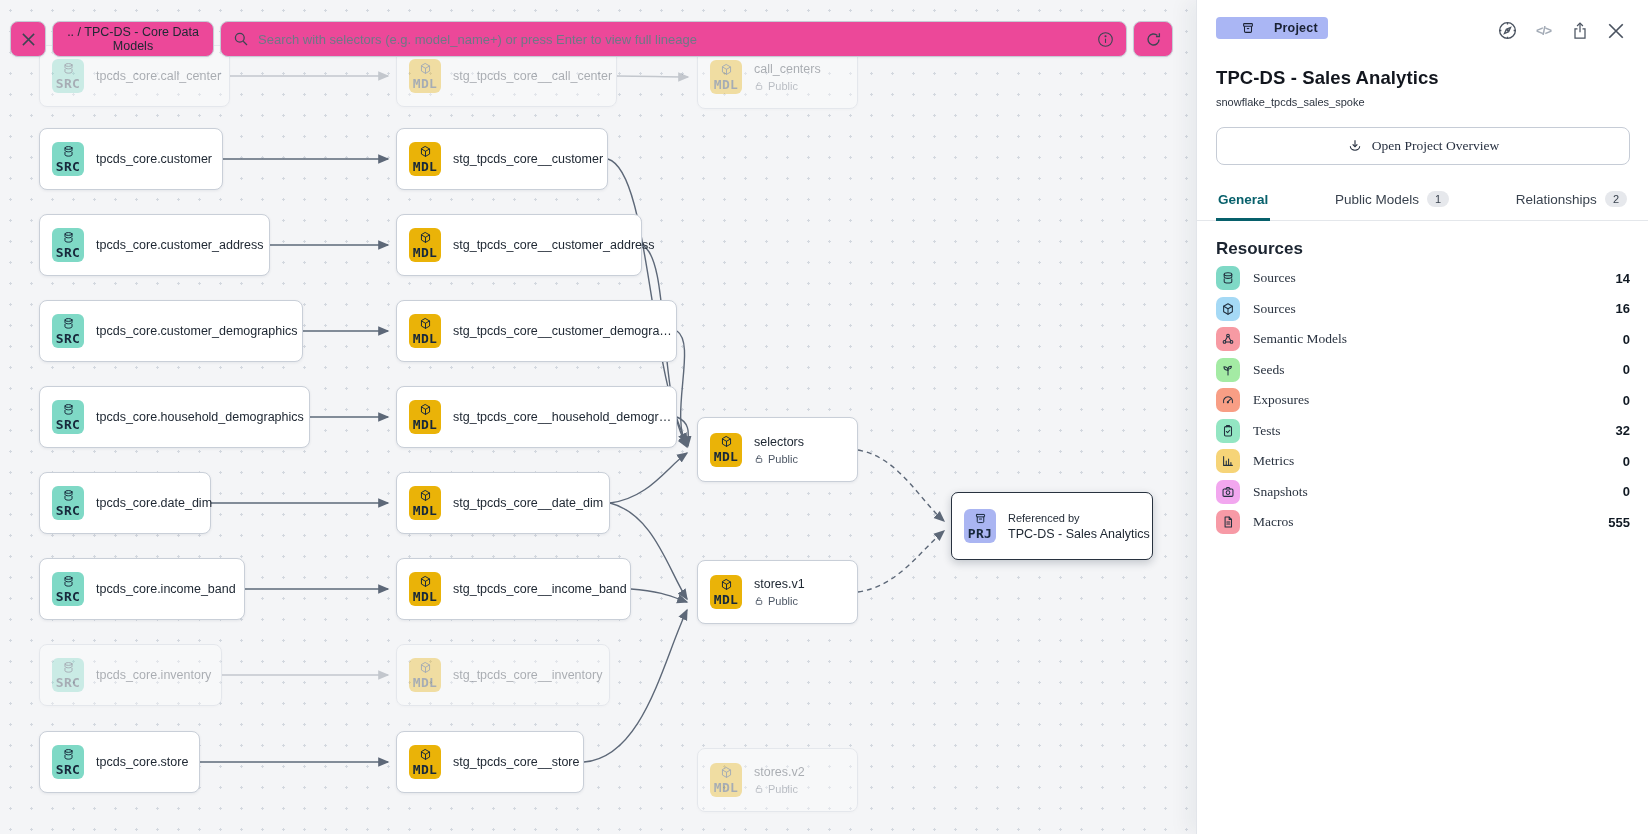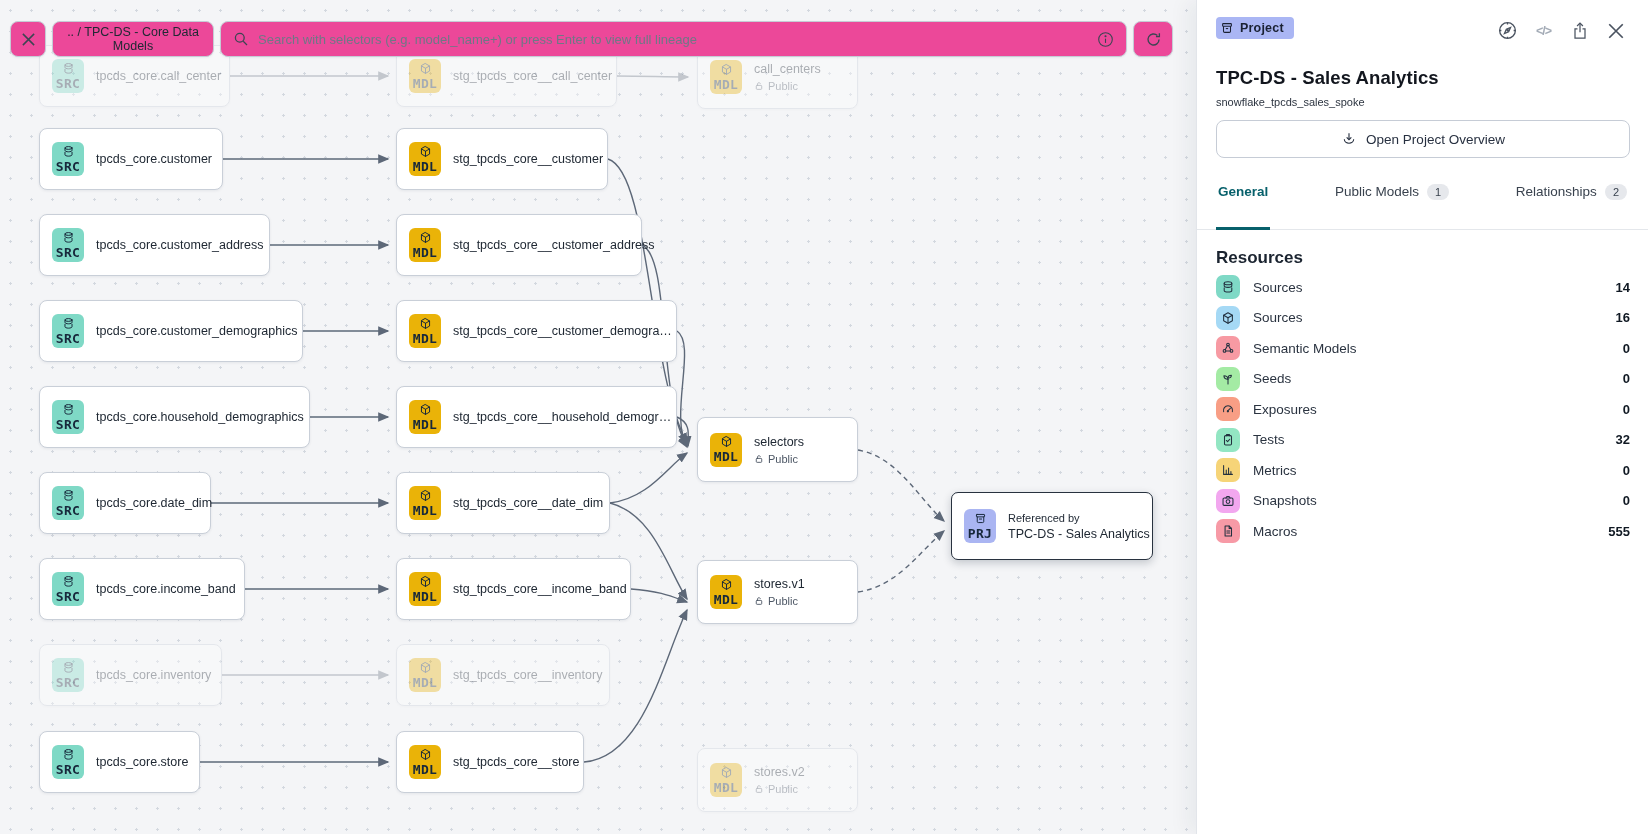"Project" .project-badge { gap: 6px -> 19px; padding: 4px 10px 4px 4px -> 4px 10px 4px 25px }
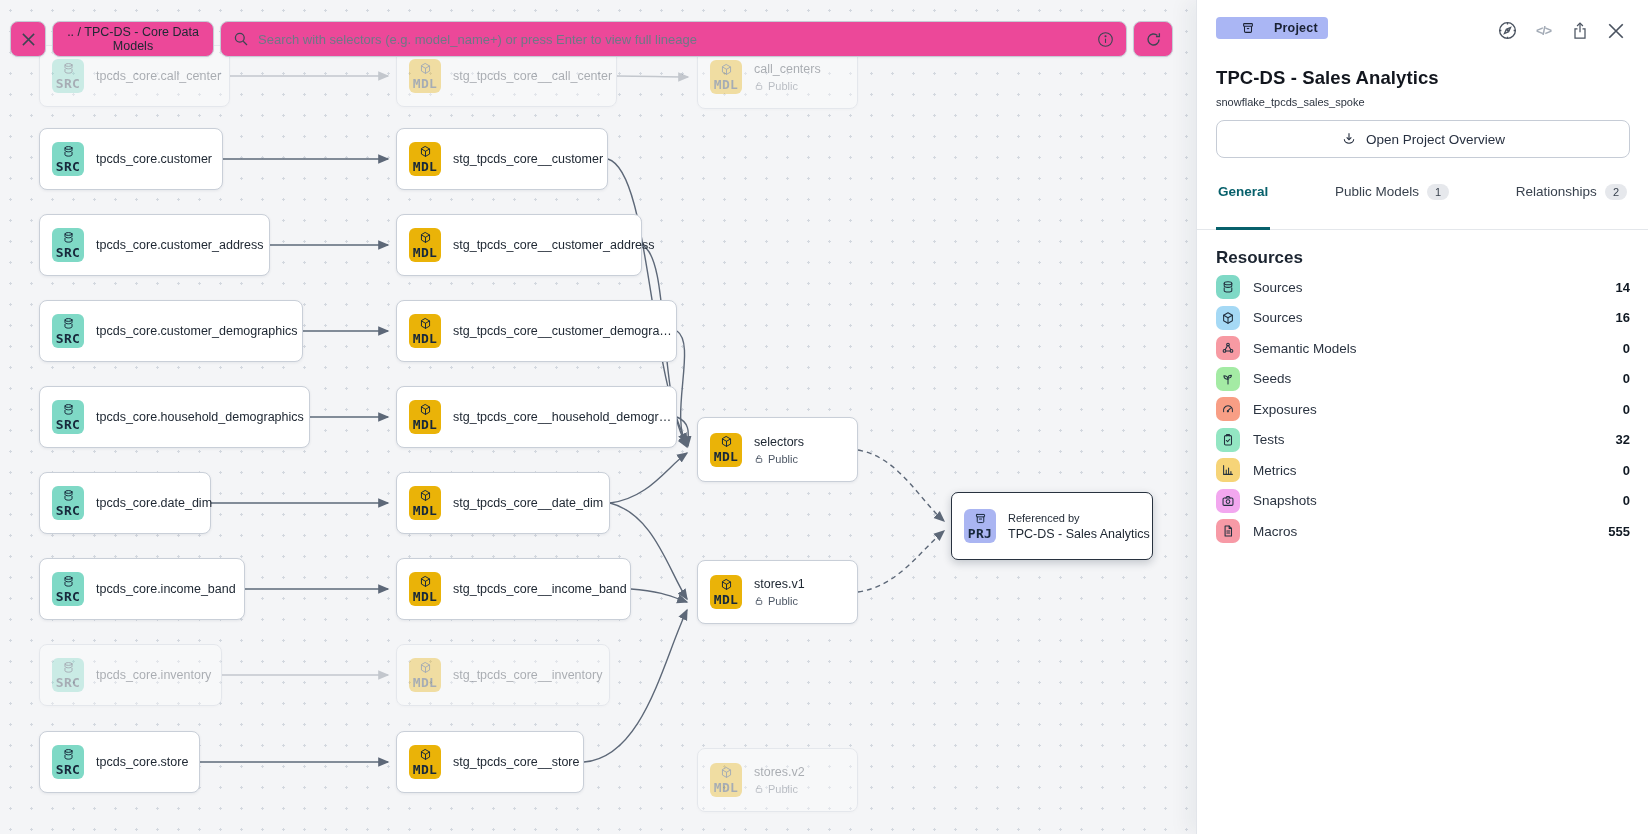"Open Project Overview" .overview-btn { font-family: Liberation Sans, sans-serif -> Liberation Serif, serif; margin: 12px 19px 0 -> 19px 19px 0 }
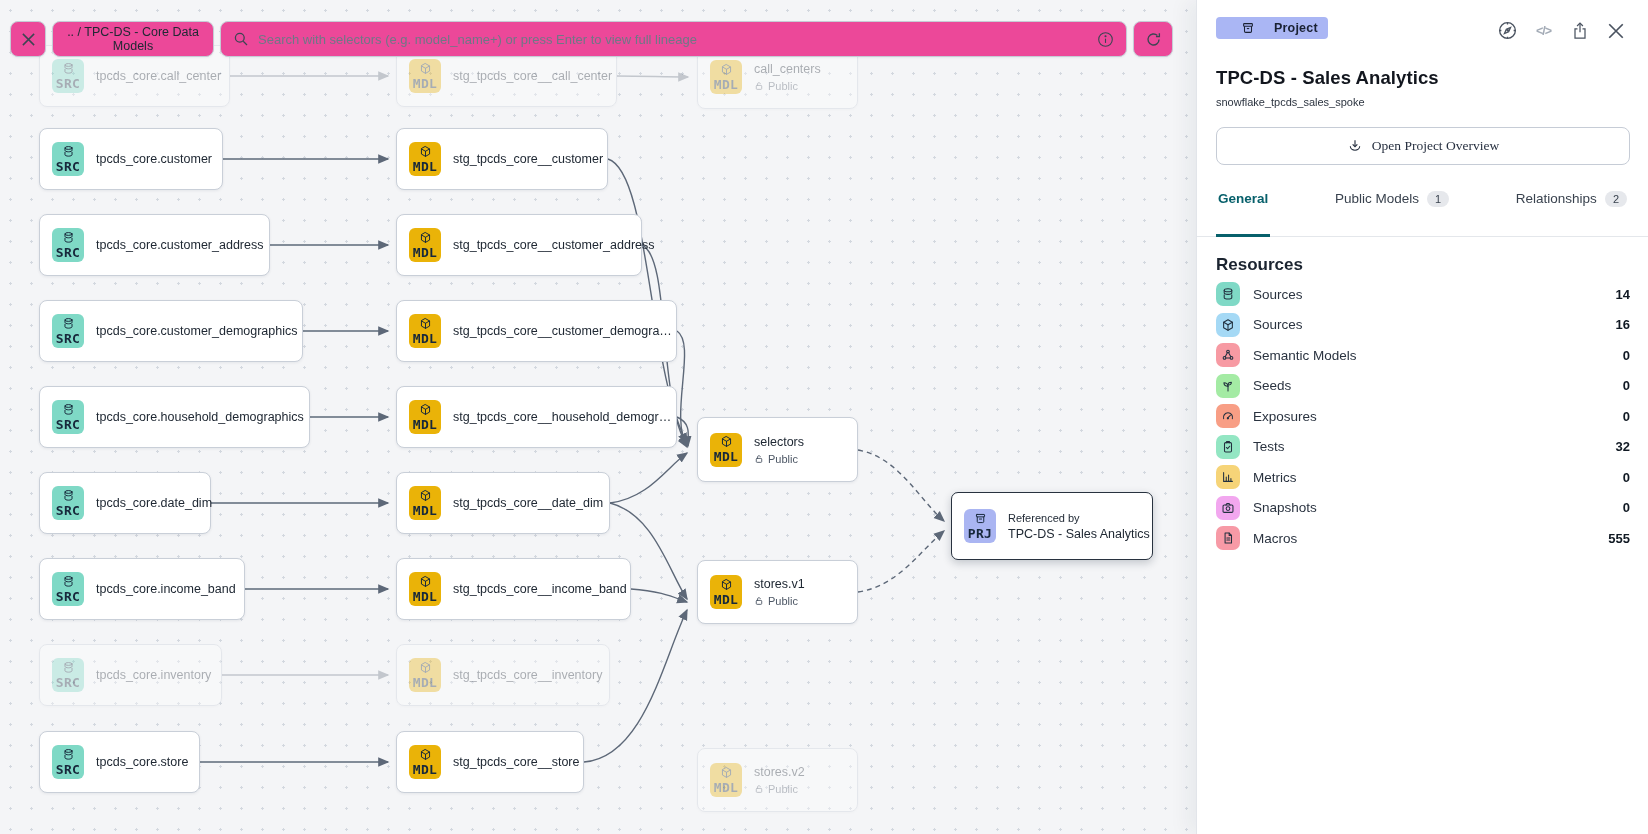"General" .tab { align-items: flex-start -> flex-end; padding: 10px 2px 27px -> 10px 2px 11px }
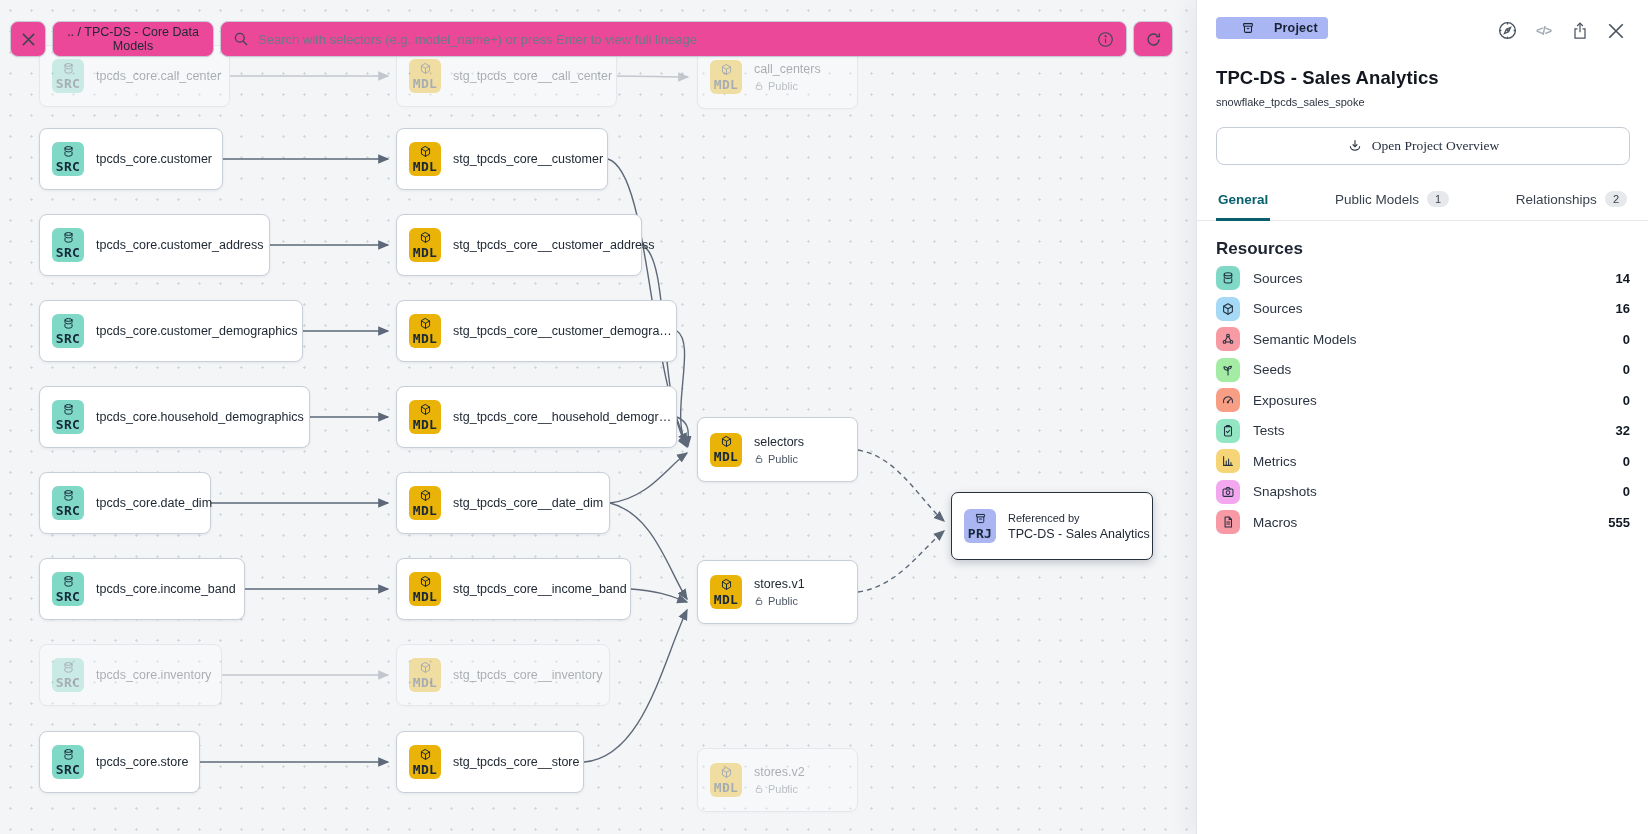"Sources" .resource-label { font-family: none -> Liberation Serif, serif }
